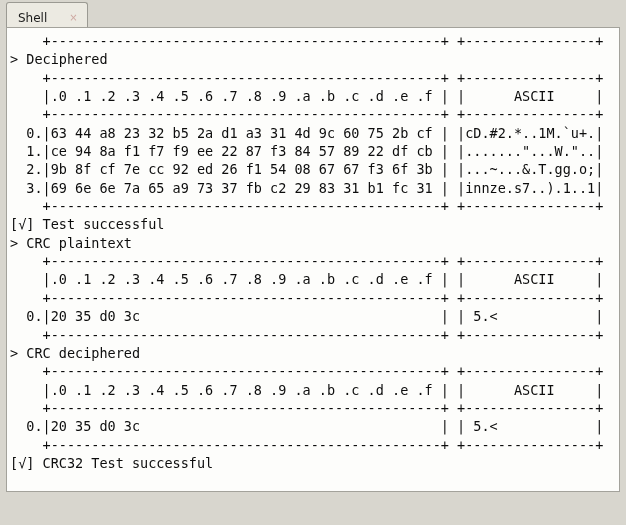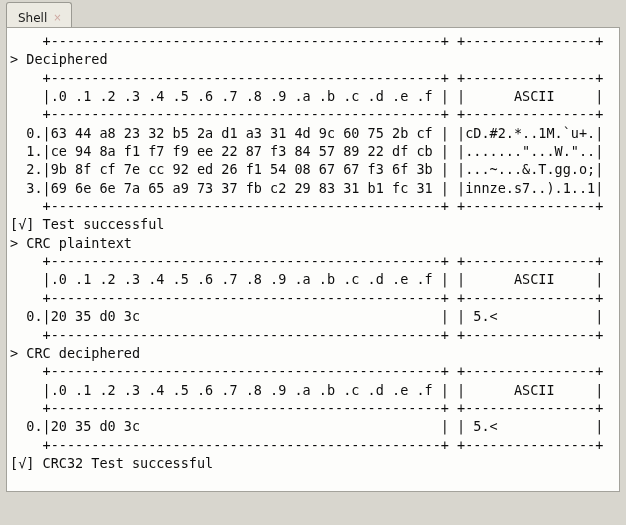"Shell" #tab-shell { gap: 6px -> 22px }
